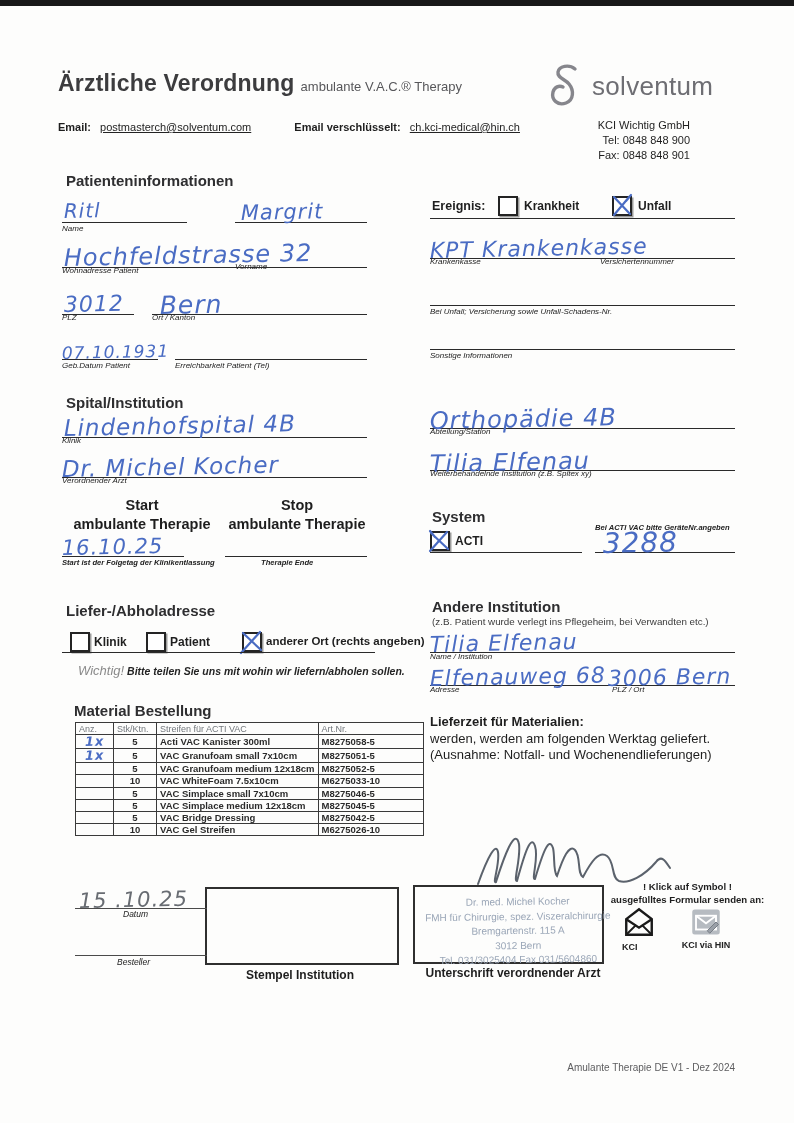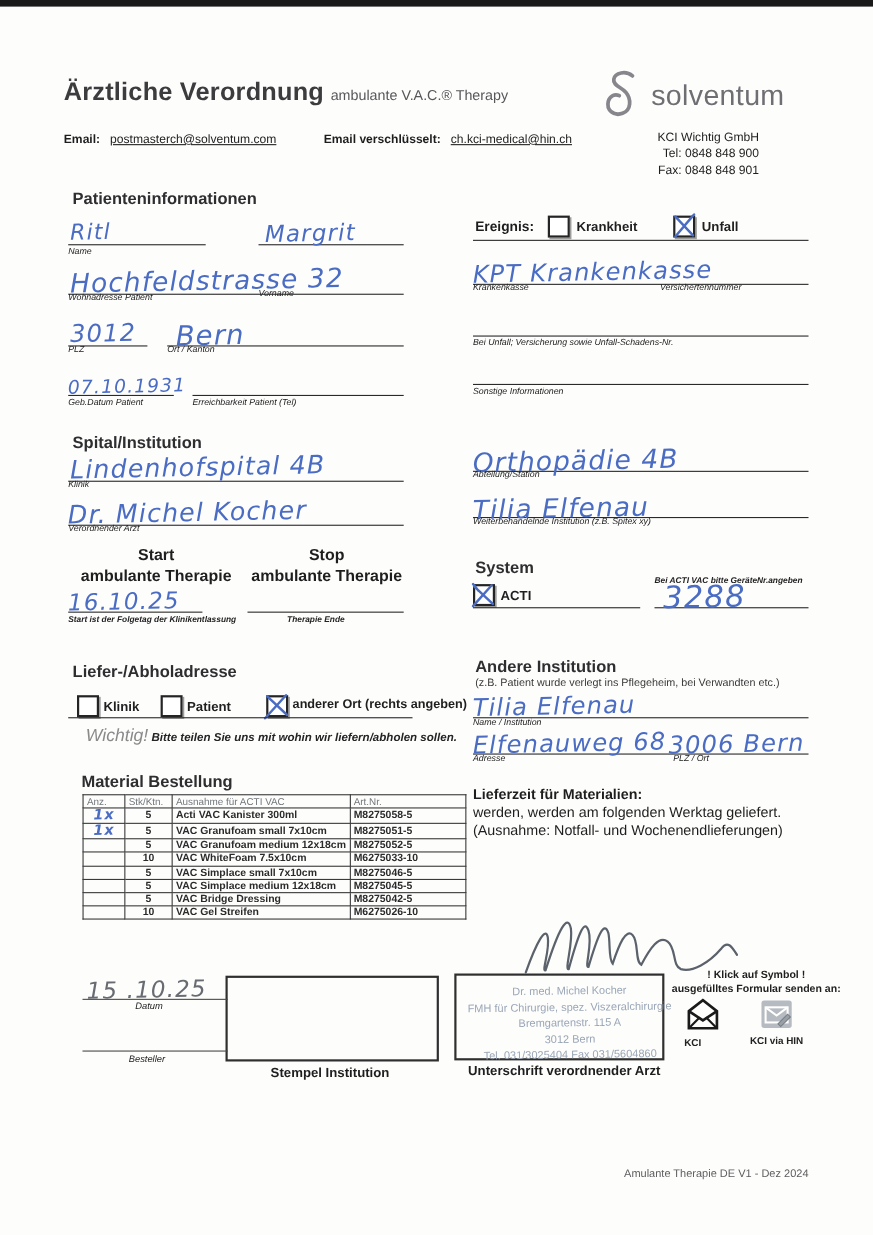"Wichtig!" .note-em { font-size: 16px -> 13px }
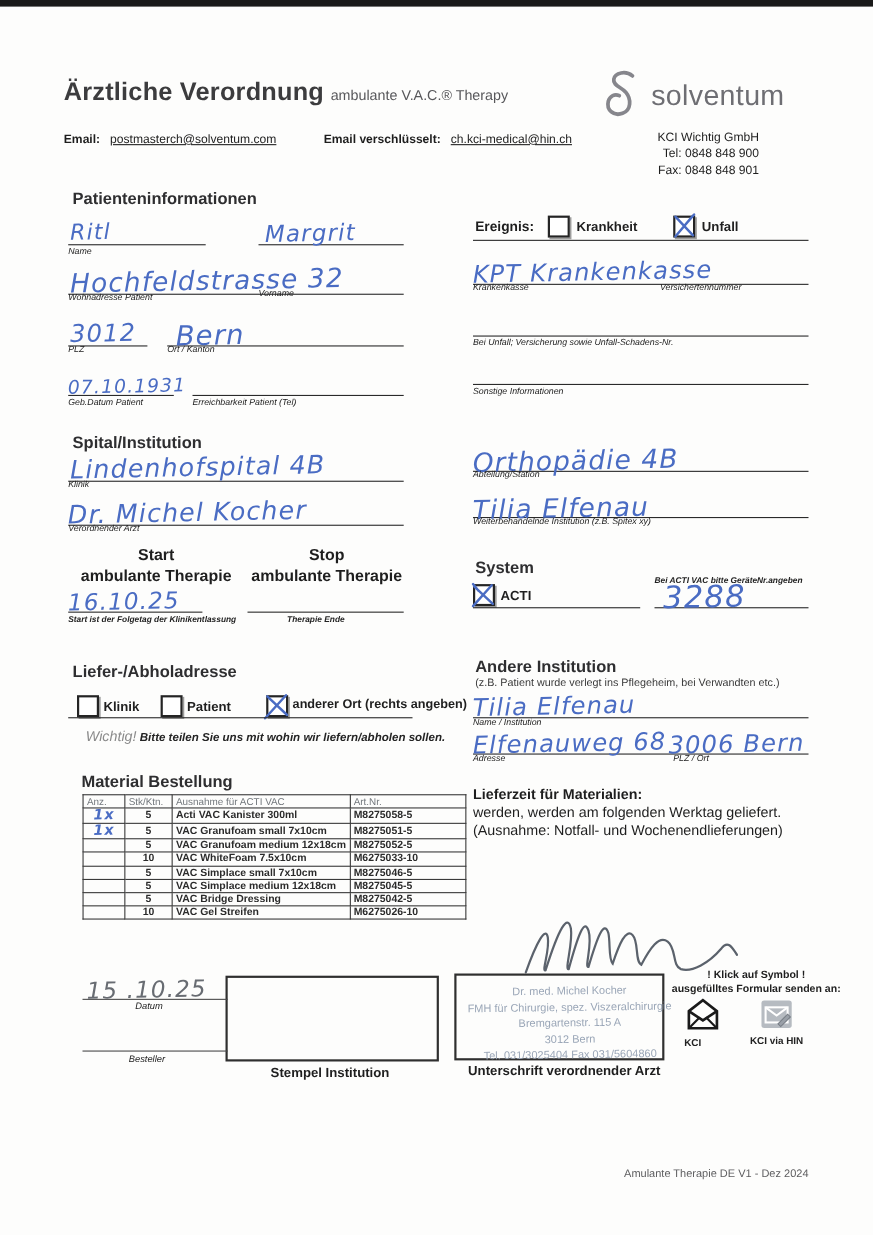"Ausnahme für ACTI VAC" th { text: Ausnahme -> Streifen }
